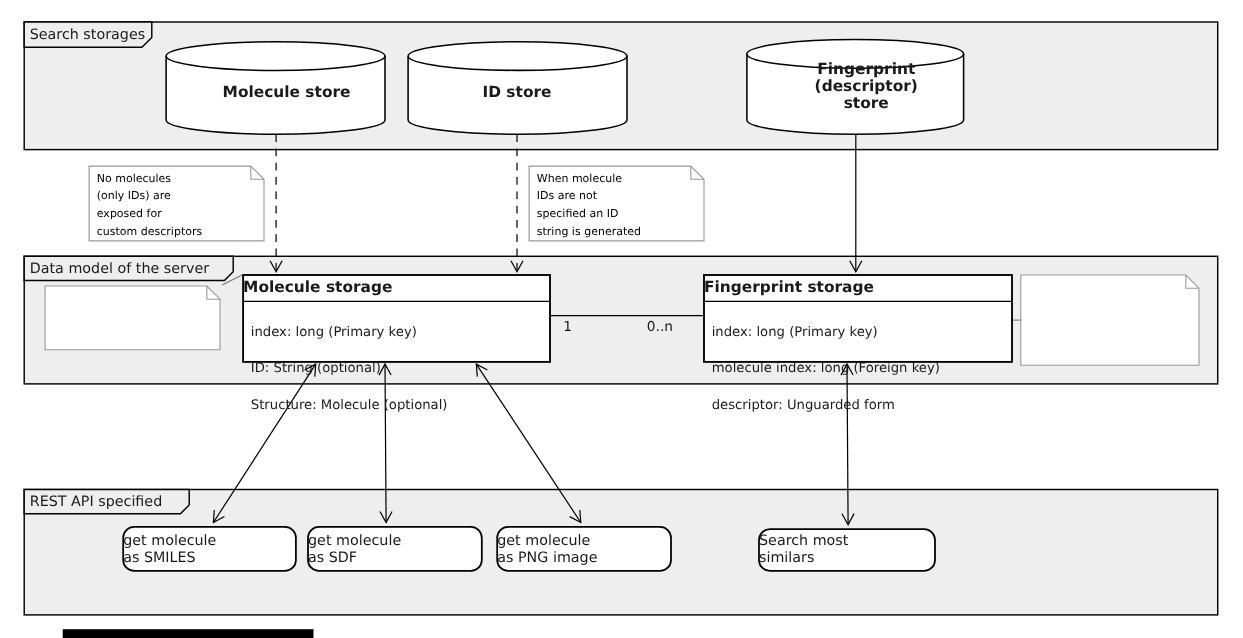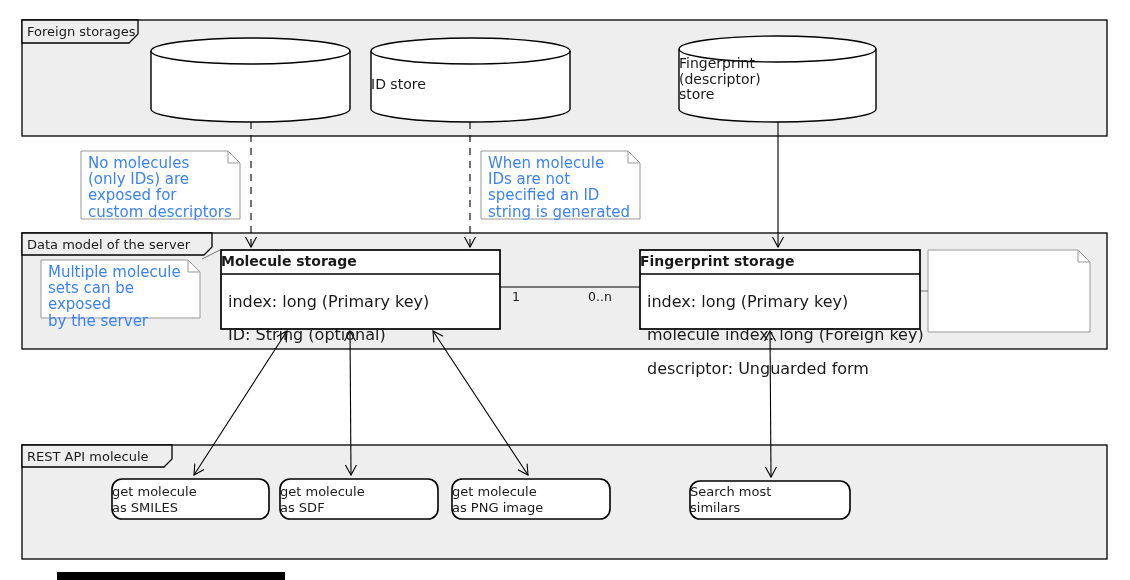"Foreign storages" div.txt { text: Foreign -> Search }
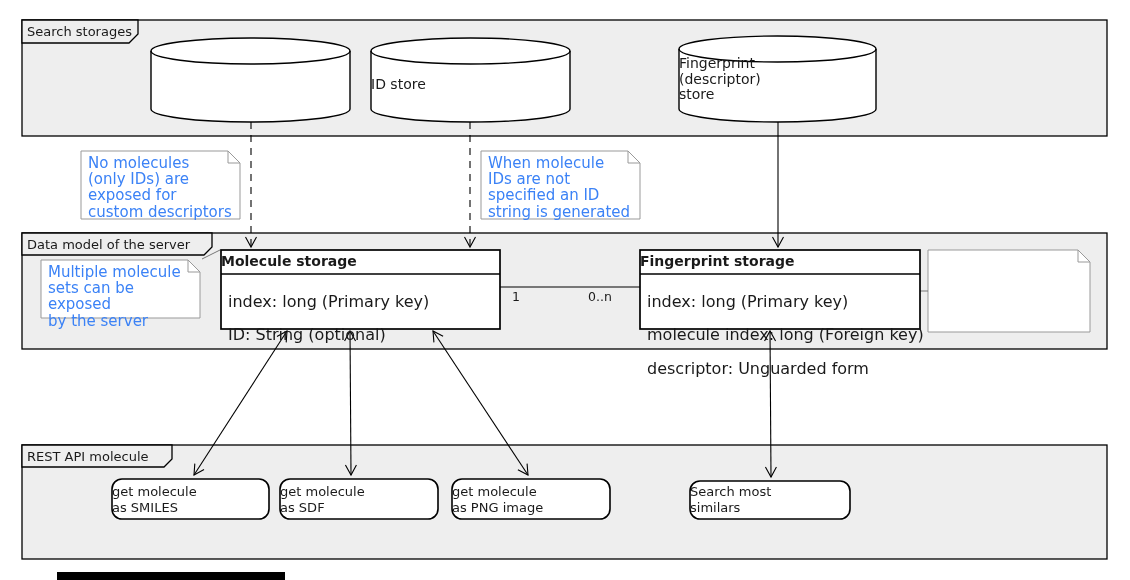"Fingerprint" .store-label { font-weight: normal -> bold; padding-left: none -> 10px; text-align: none -> center }
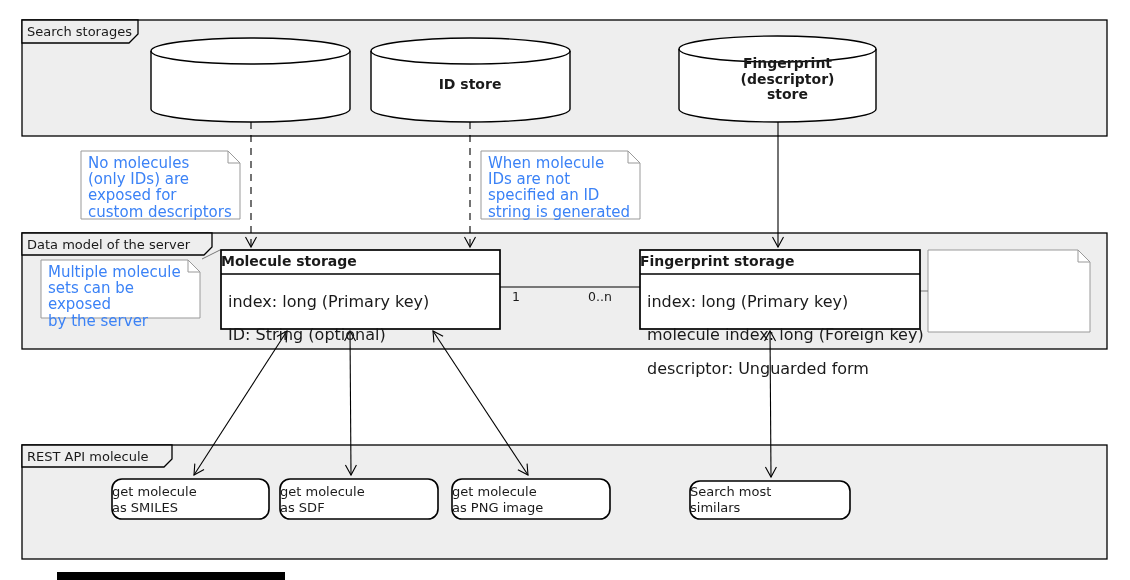"Molecule store" div.txt { html: none -> <div>Molecule store</div> }
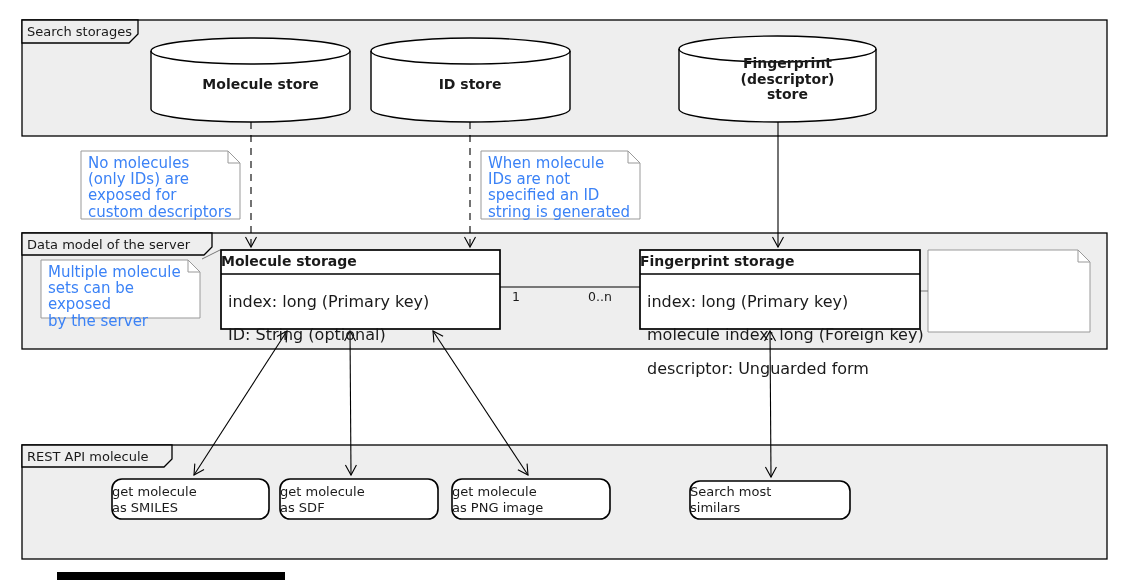"No molecules" .note-txt { color: #3b82f6 -> #000000; font-size: 15px -> 10px }
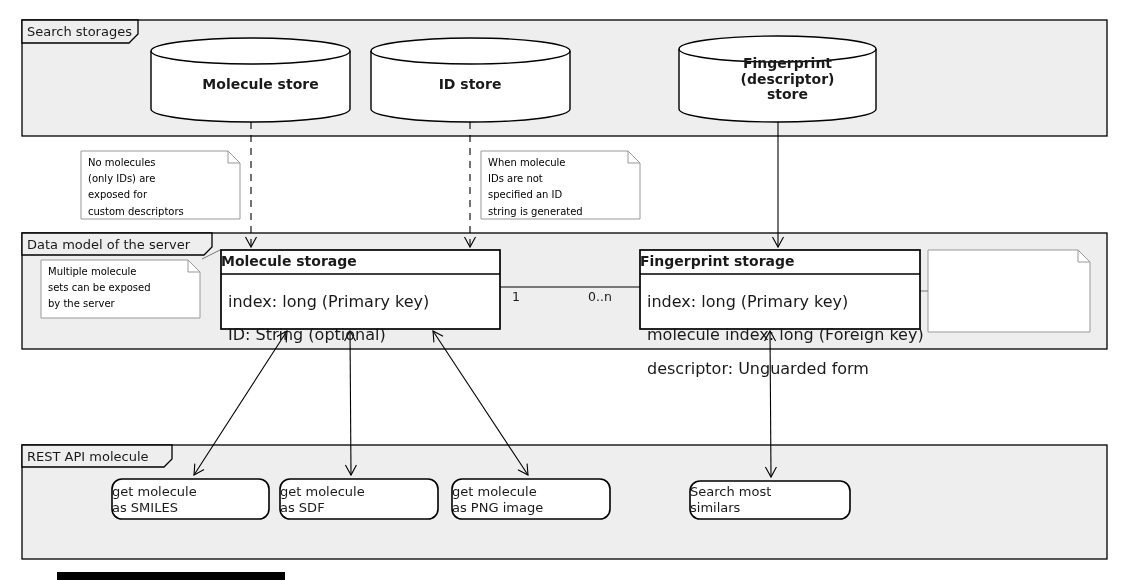"Multiple molecule" div.txt { html: <div>Multiple molecule sets can be exposed by the server</div> -> none }
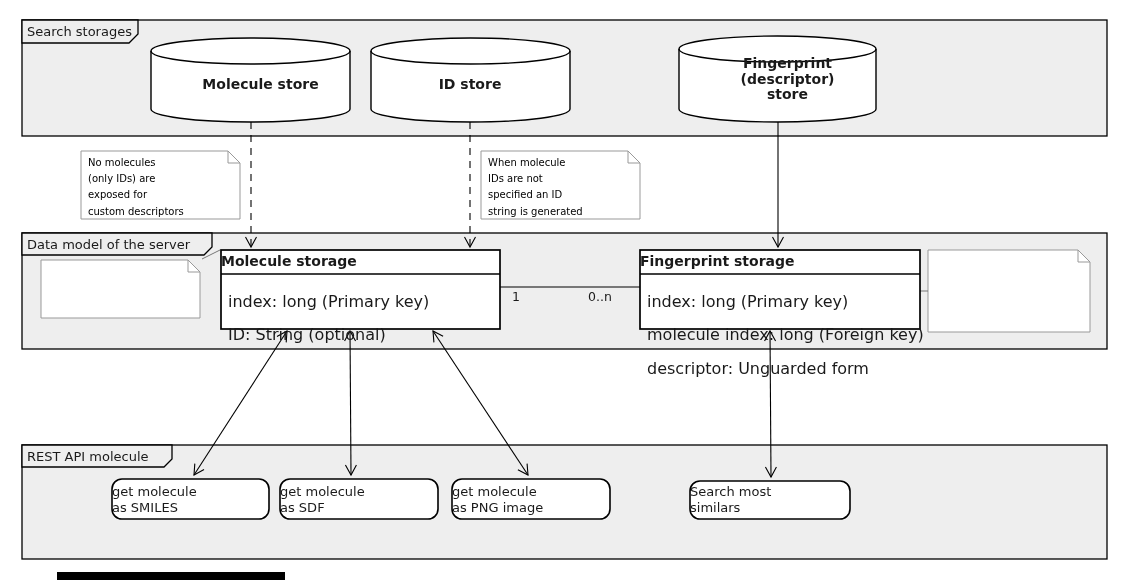"index: long (Primary key)" .cls-attr { font-size: 16px -> 12px }
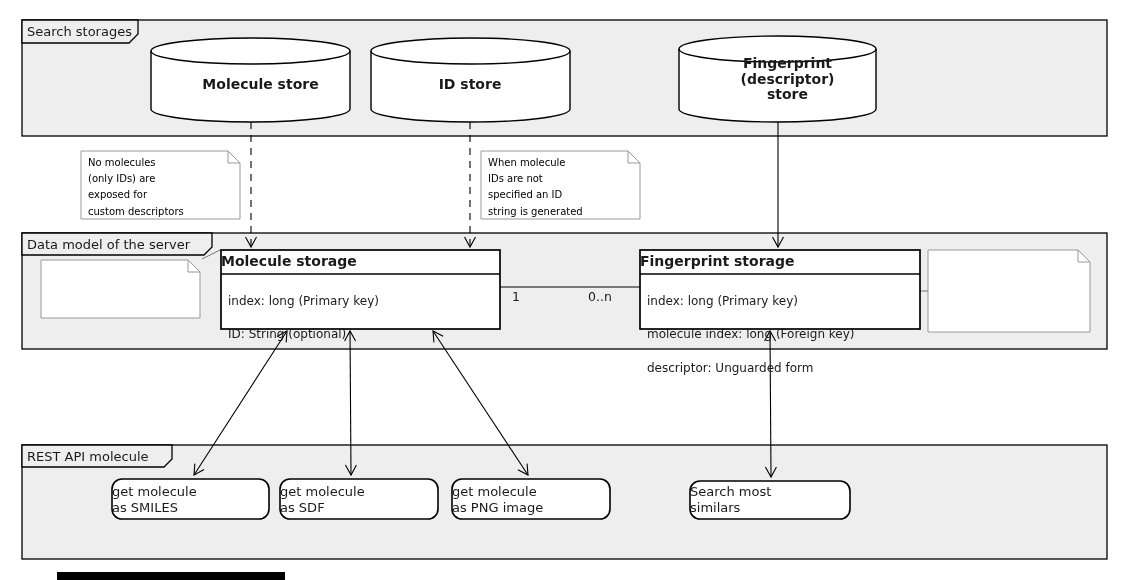"Structure: Molecule (optional)" div.cls-attr { html: none -> <div>Structure: Molecule (optional)</div> }
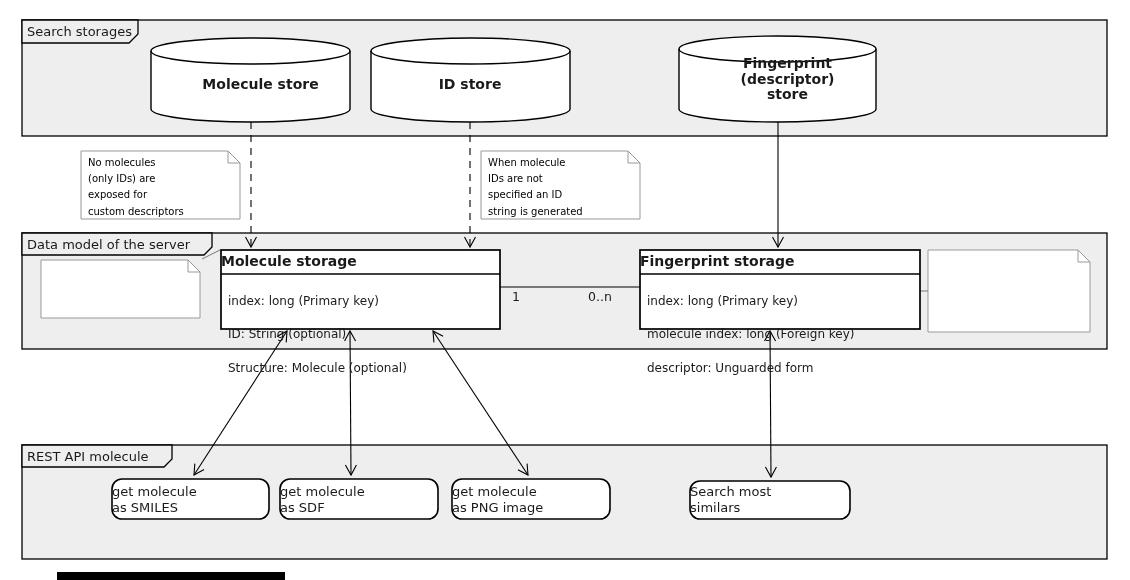"REST API molecule" div.txt { text: molecule -> specified }
